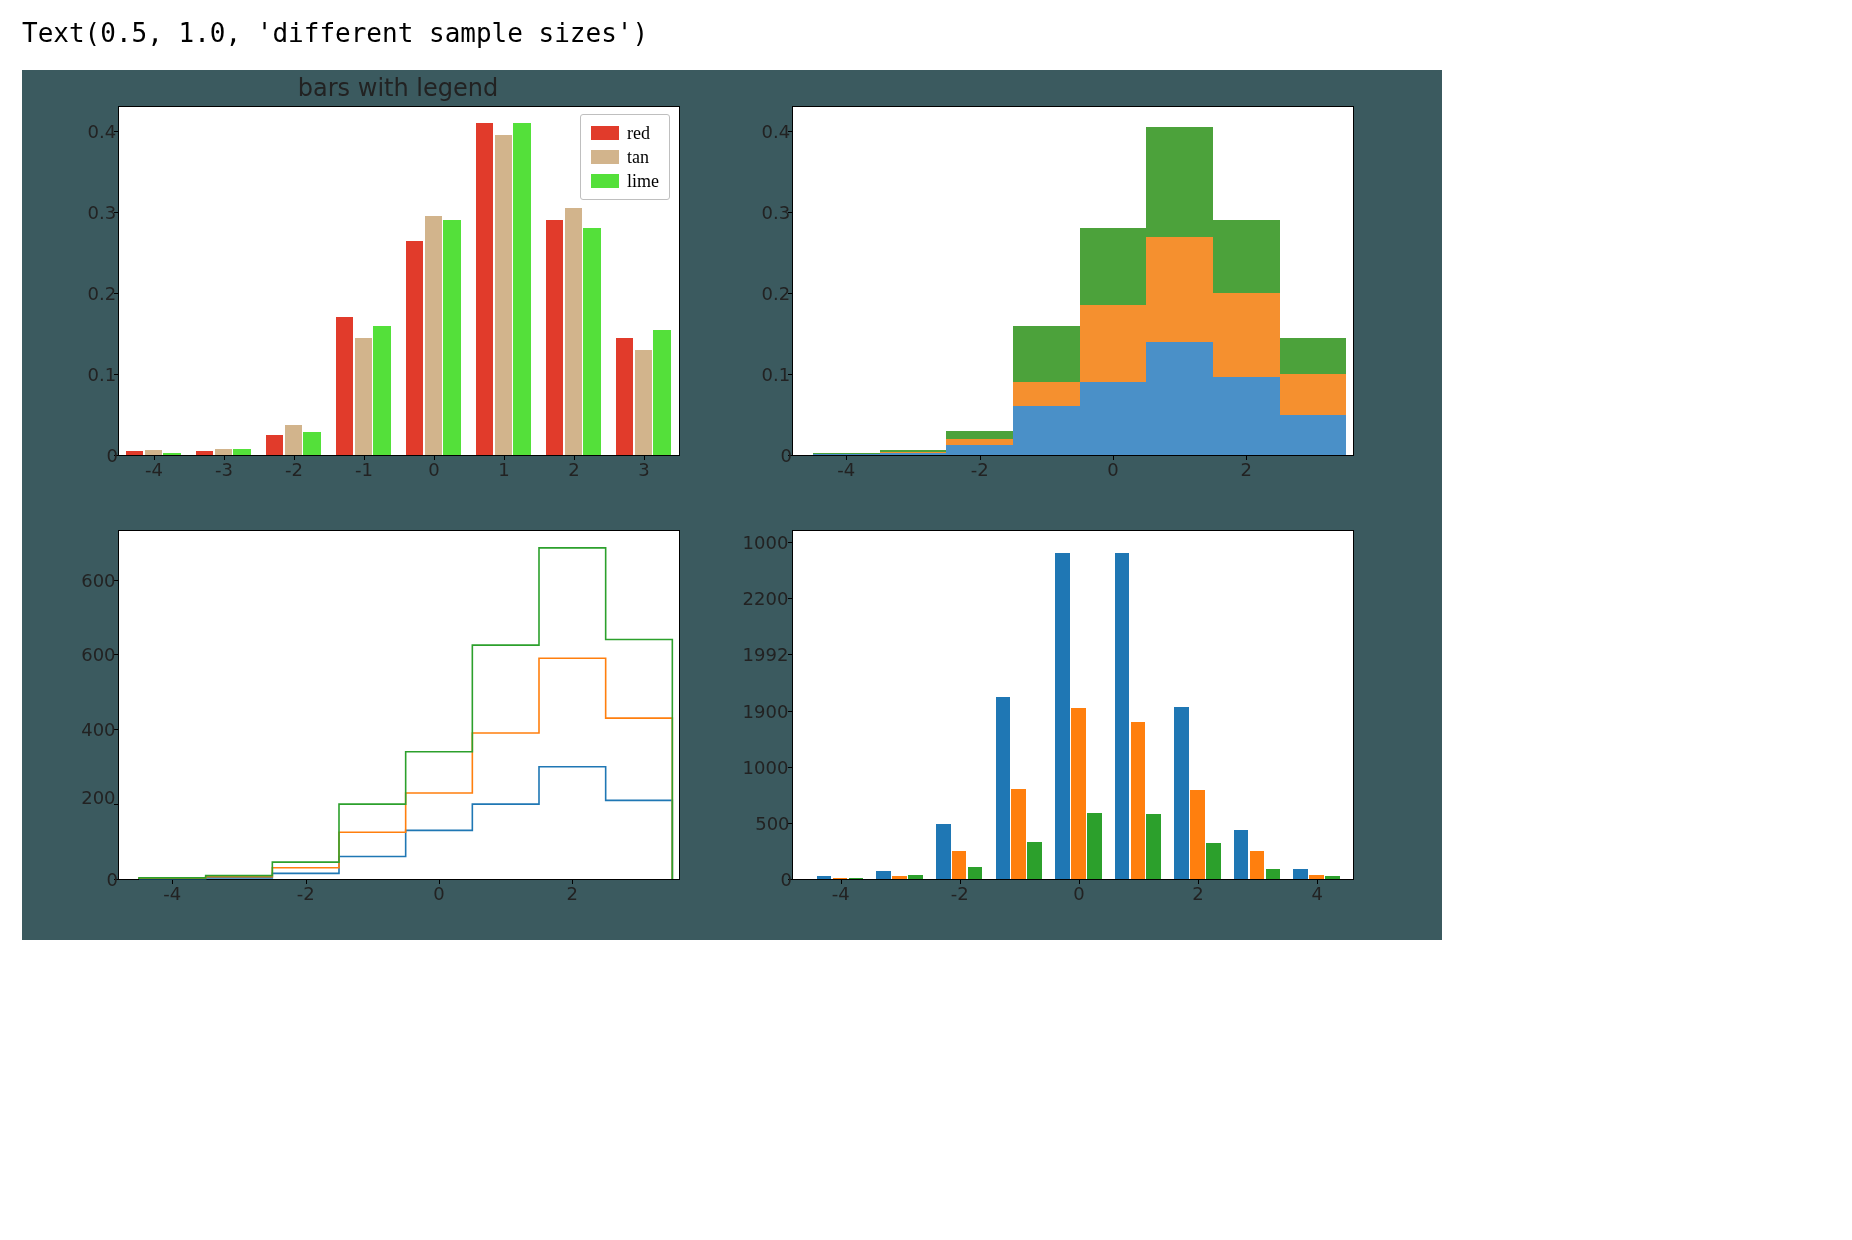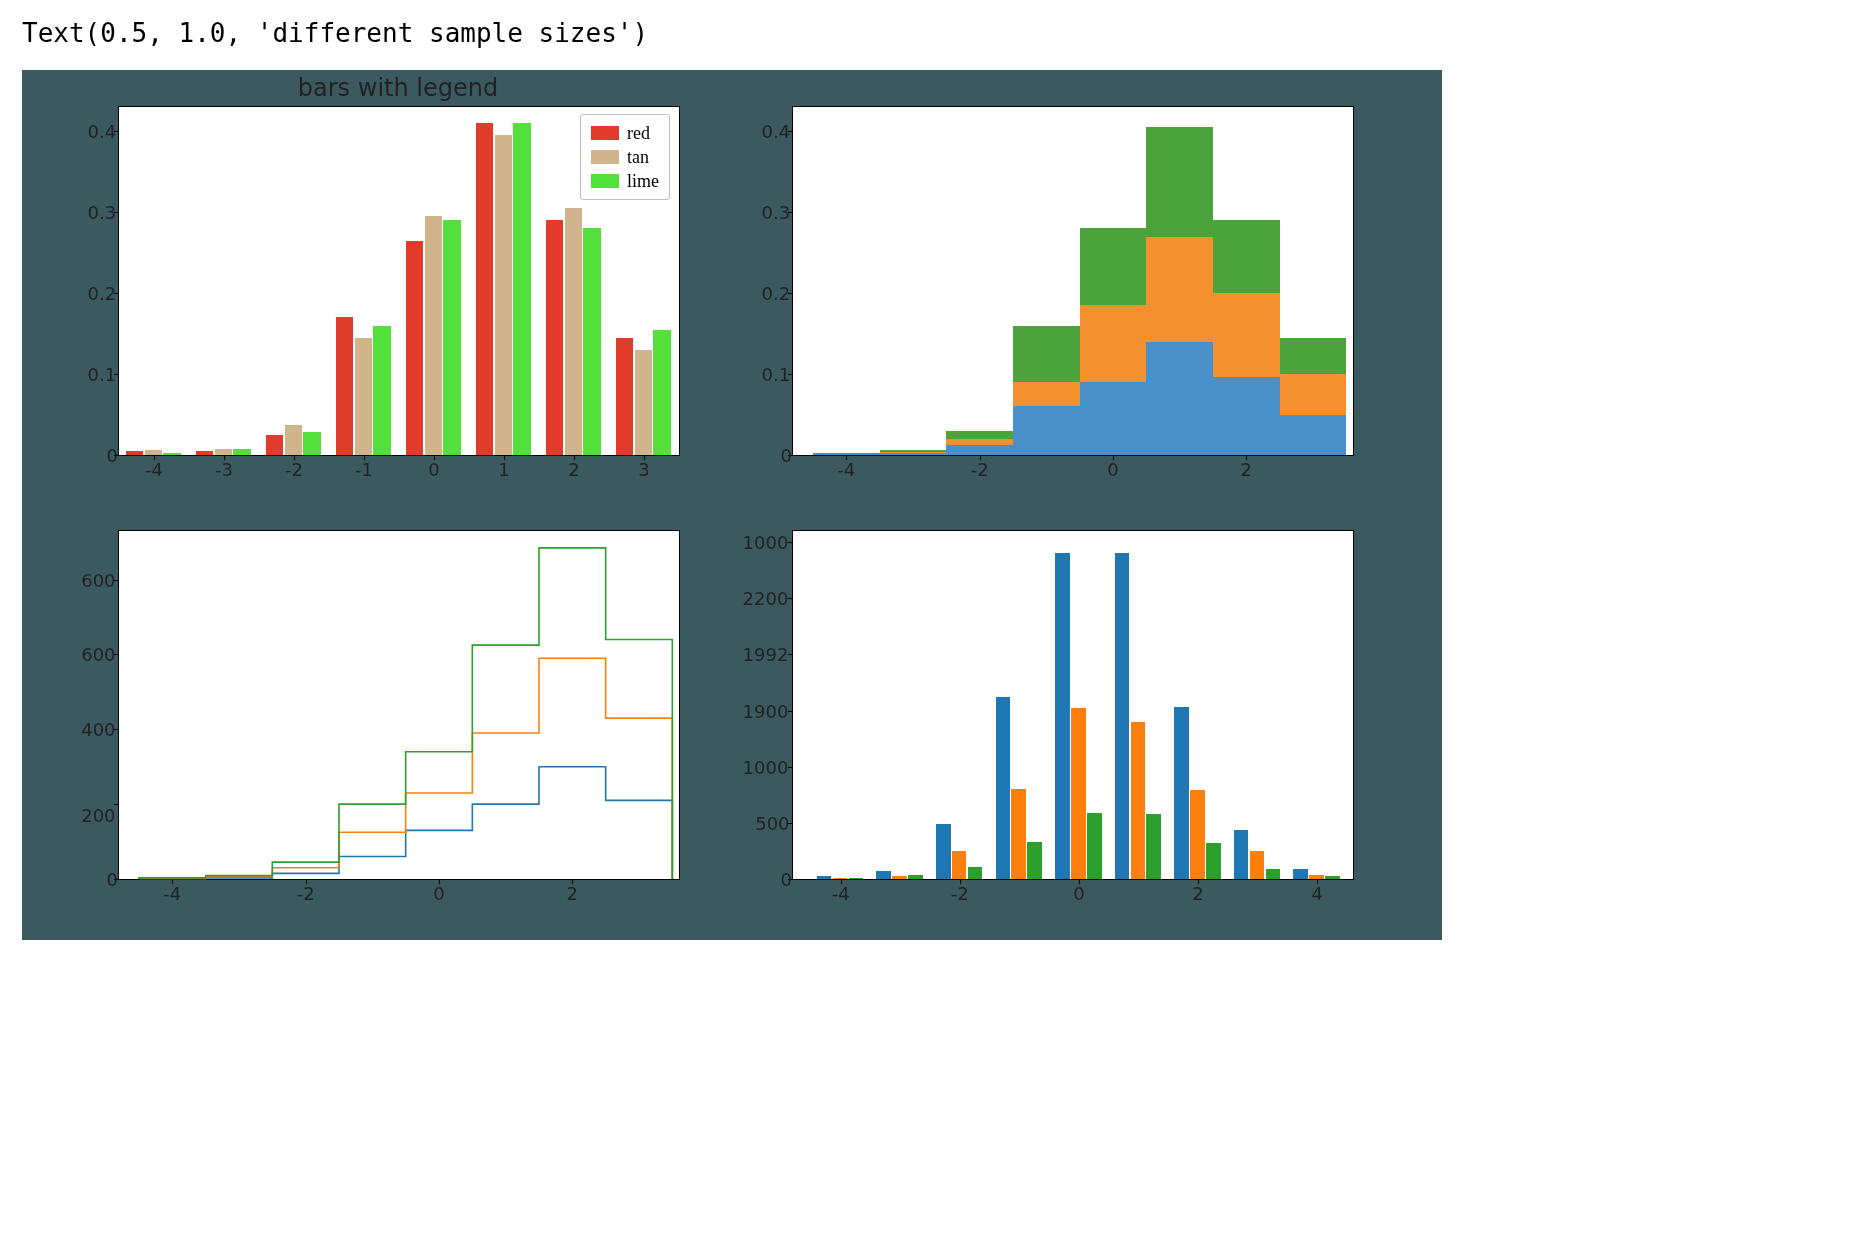"200" div.ytick { top: 284px -> 266px }
